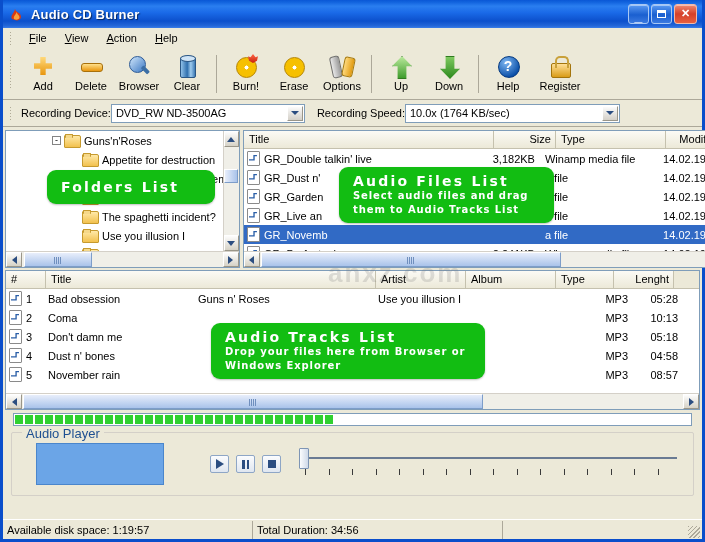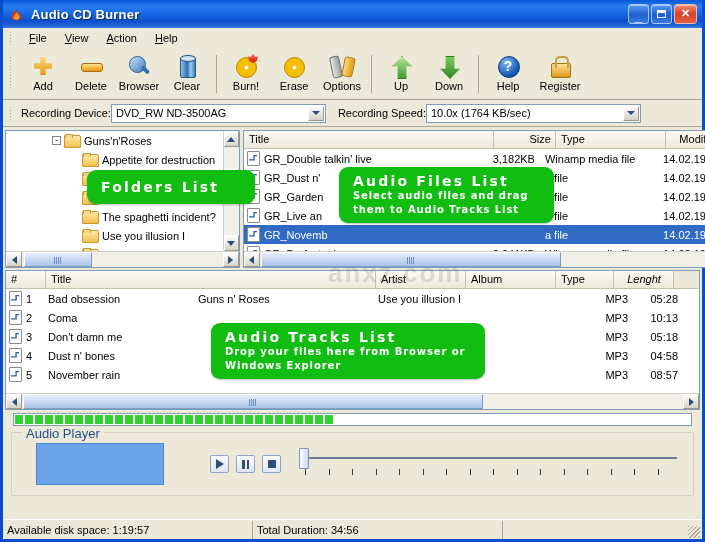"DVD_RW ND-3500AG" #dev-combo { width: 215px -> 194px }
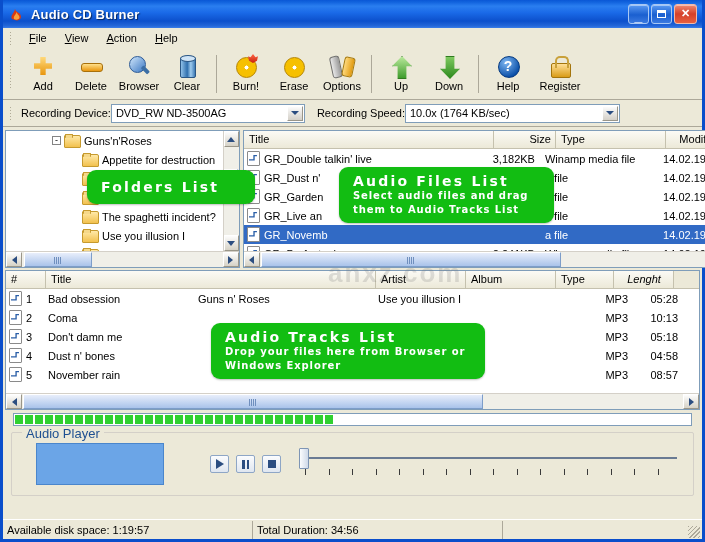"Folders List" #callout-folders { margin-left: 40px -> none }
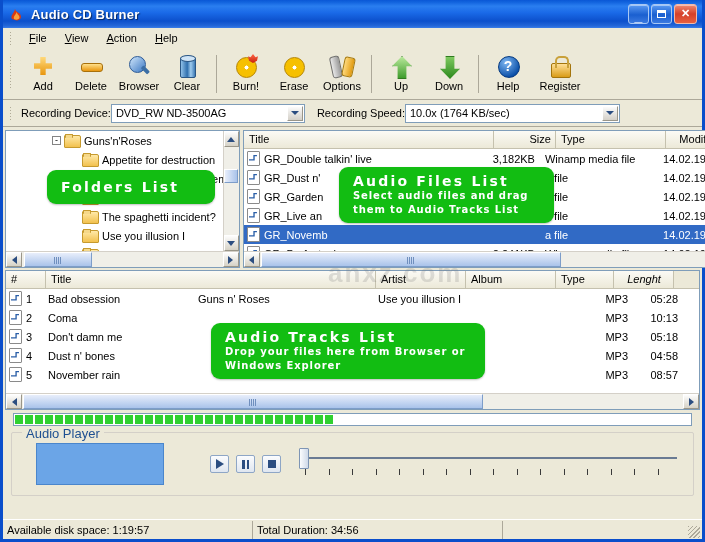"Lenght" div { font-style: italic -> none; text-align: center -> right }
